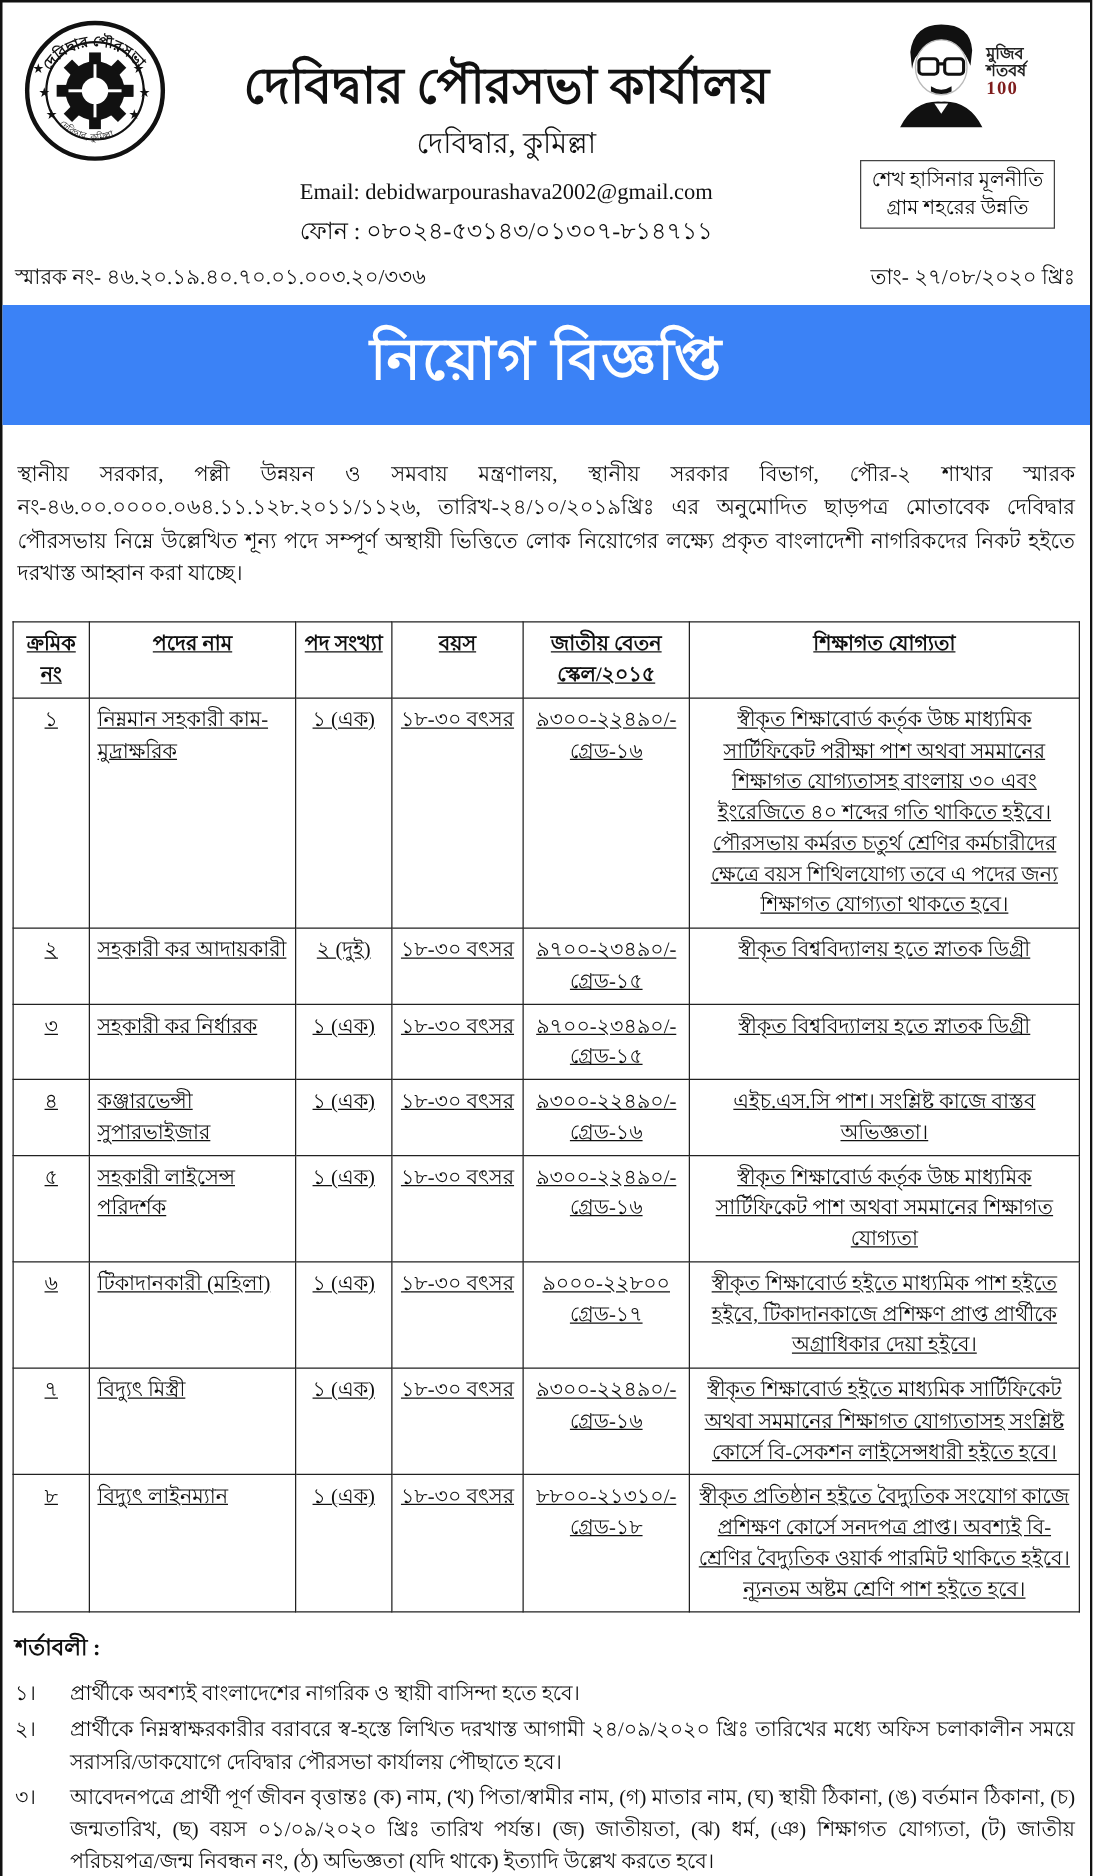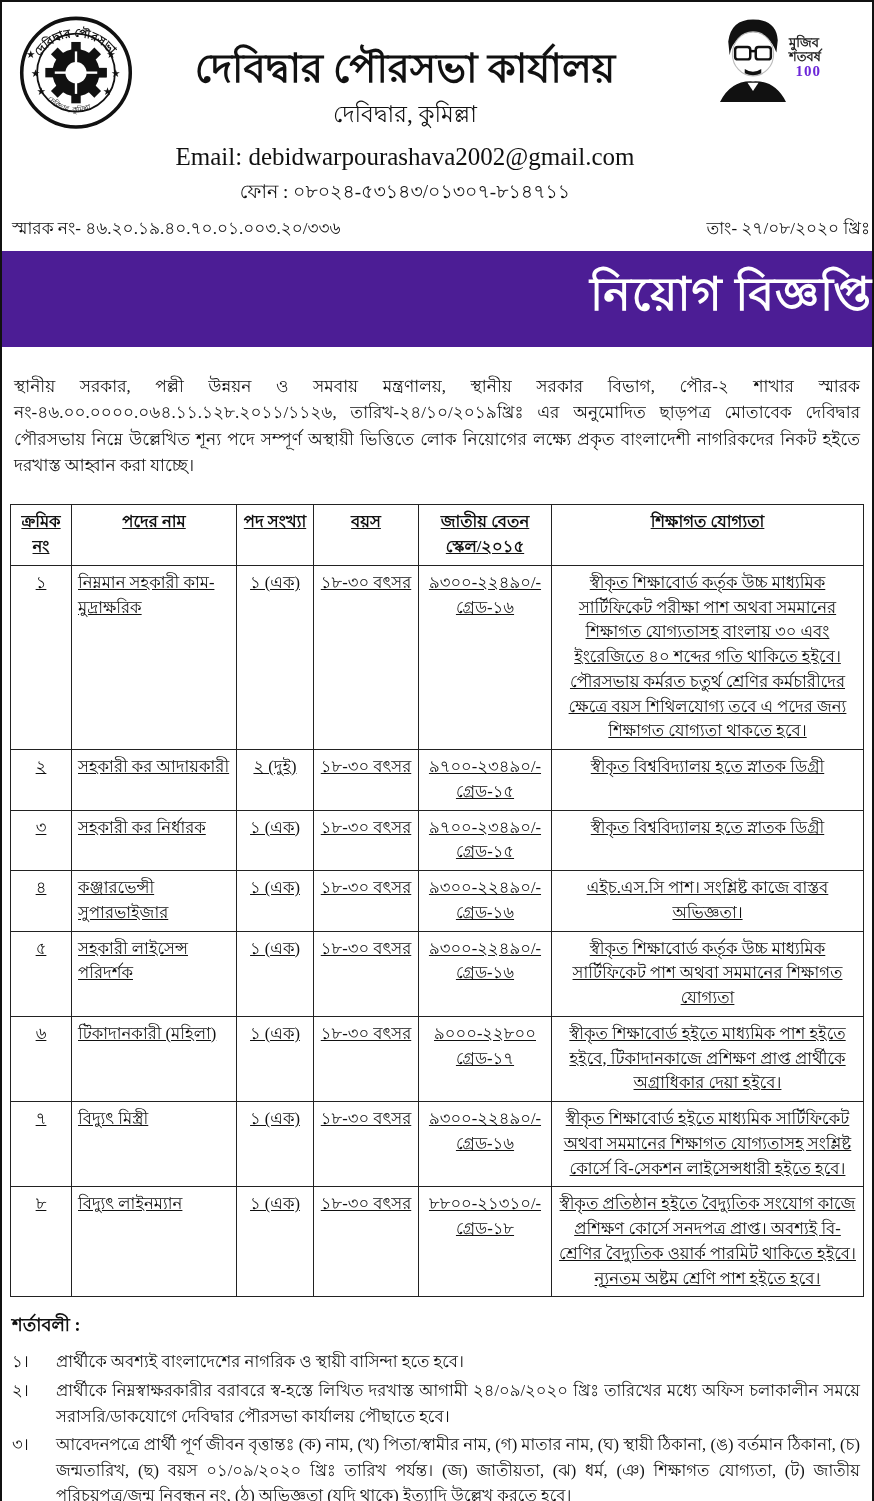"100" .mujib-label .hundred { color: #6d28d9 -> #7f1d1d; text-align: right -> none }
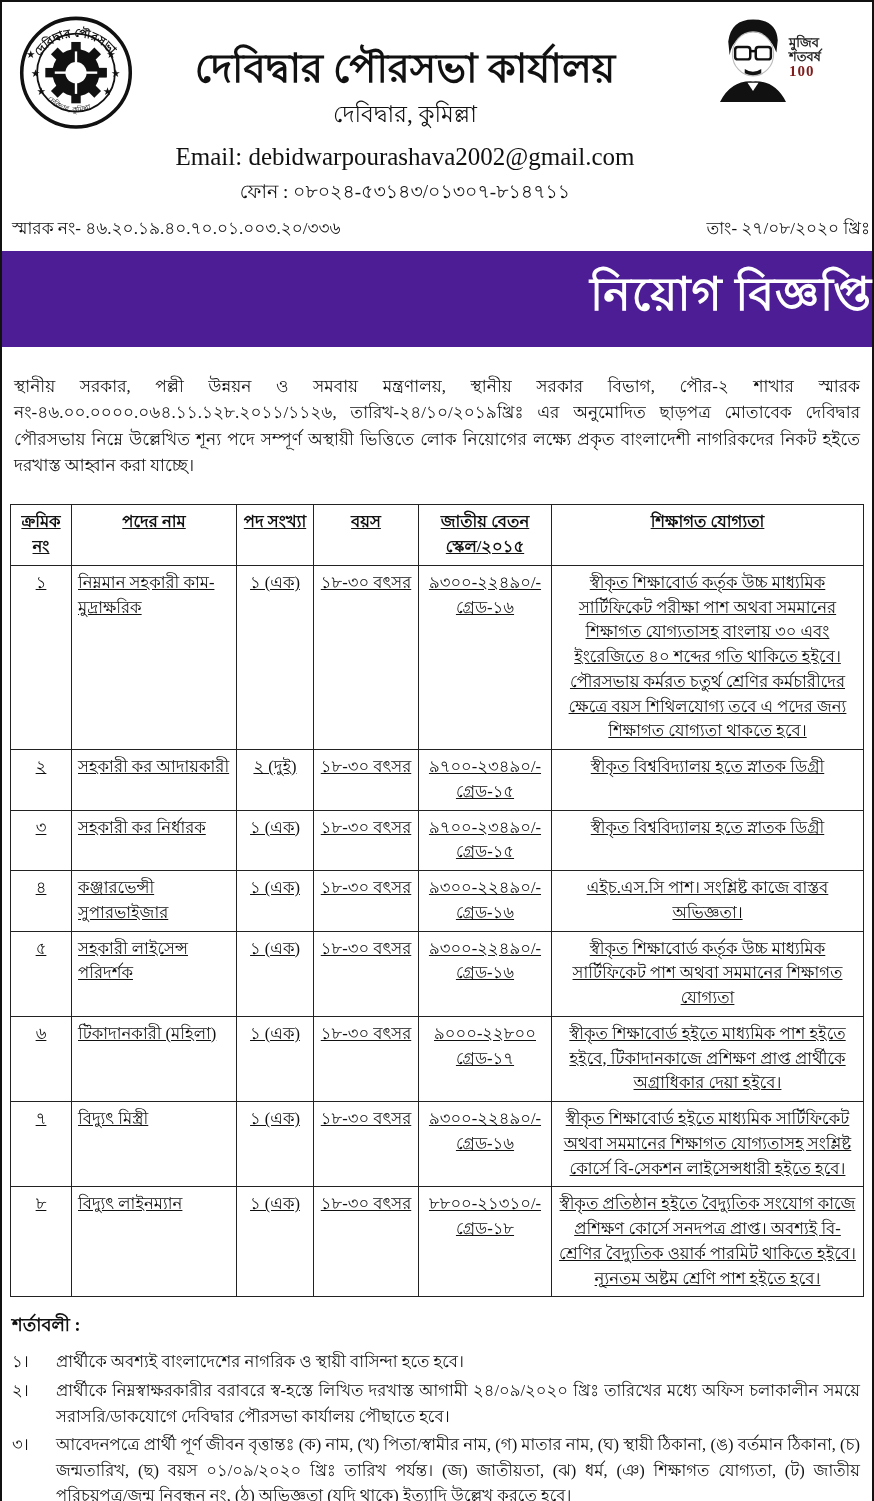"Email: debidwarpourashava2002@gmail.com" .org-email { font-size: 25px -> 18px }
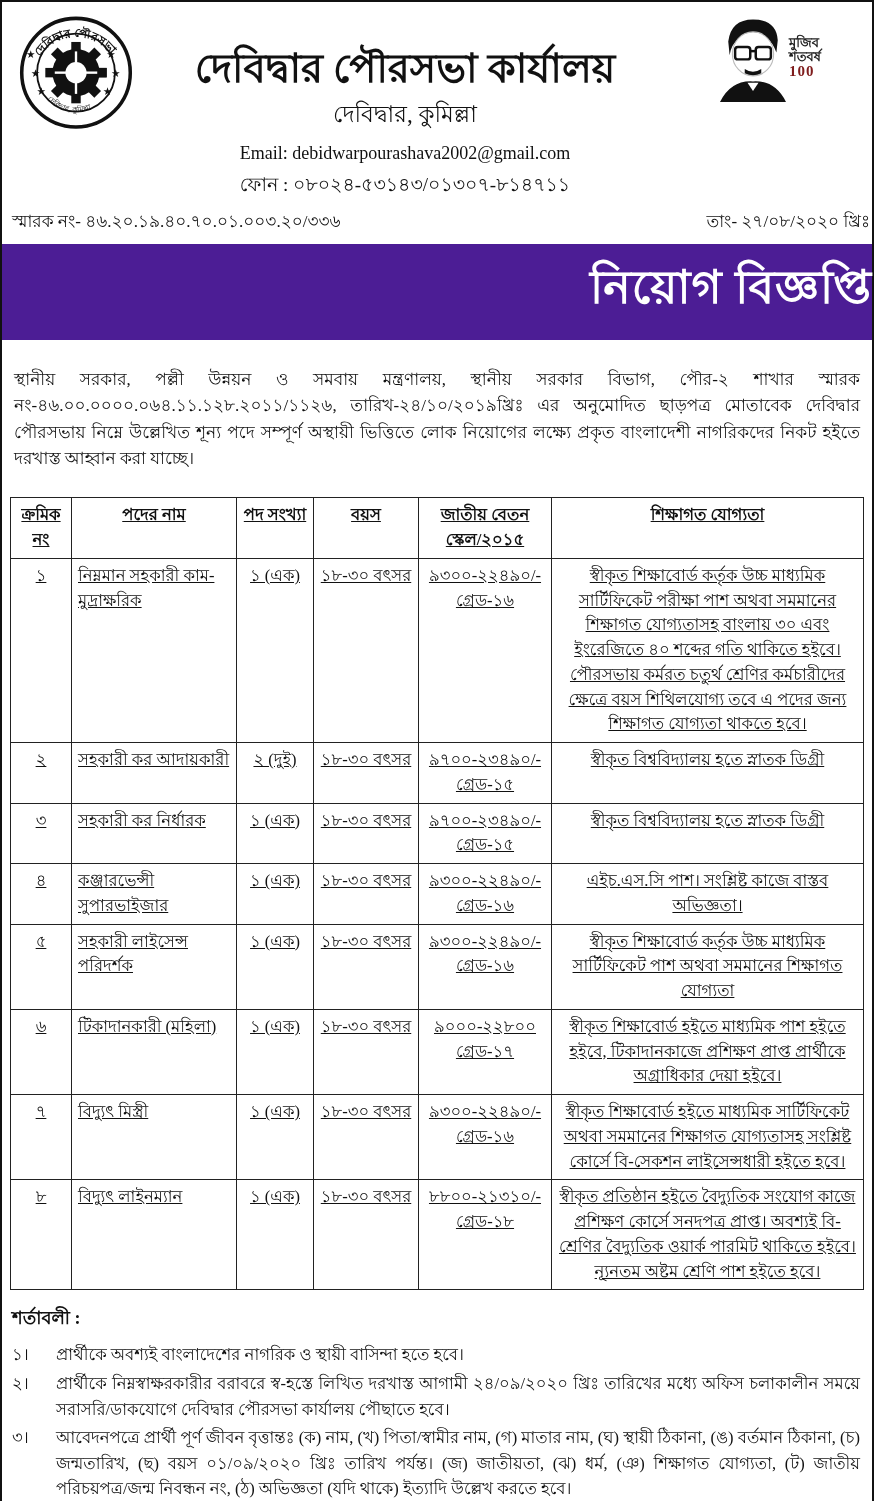"শেখ হাসিনার মূলনীতি" div.slogan-box { html: none -> <div> <div>শেখ হাসিনার মূলনীতি</div> <div>গ্রাম শহরের উন্নতি</div> </div> }
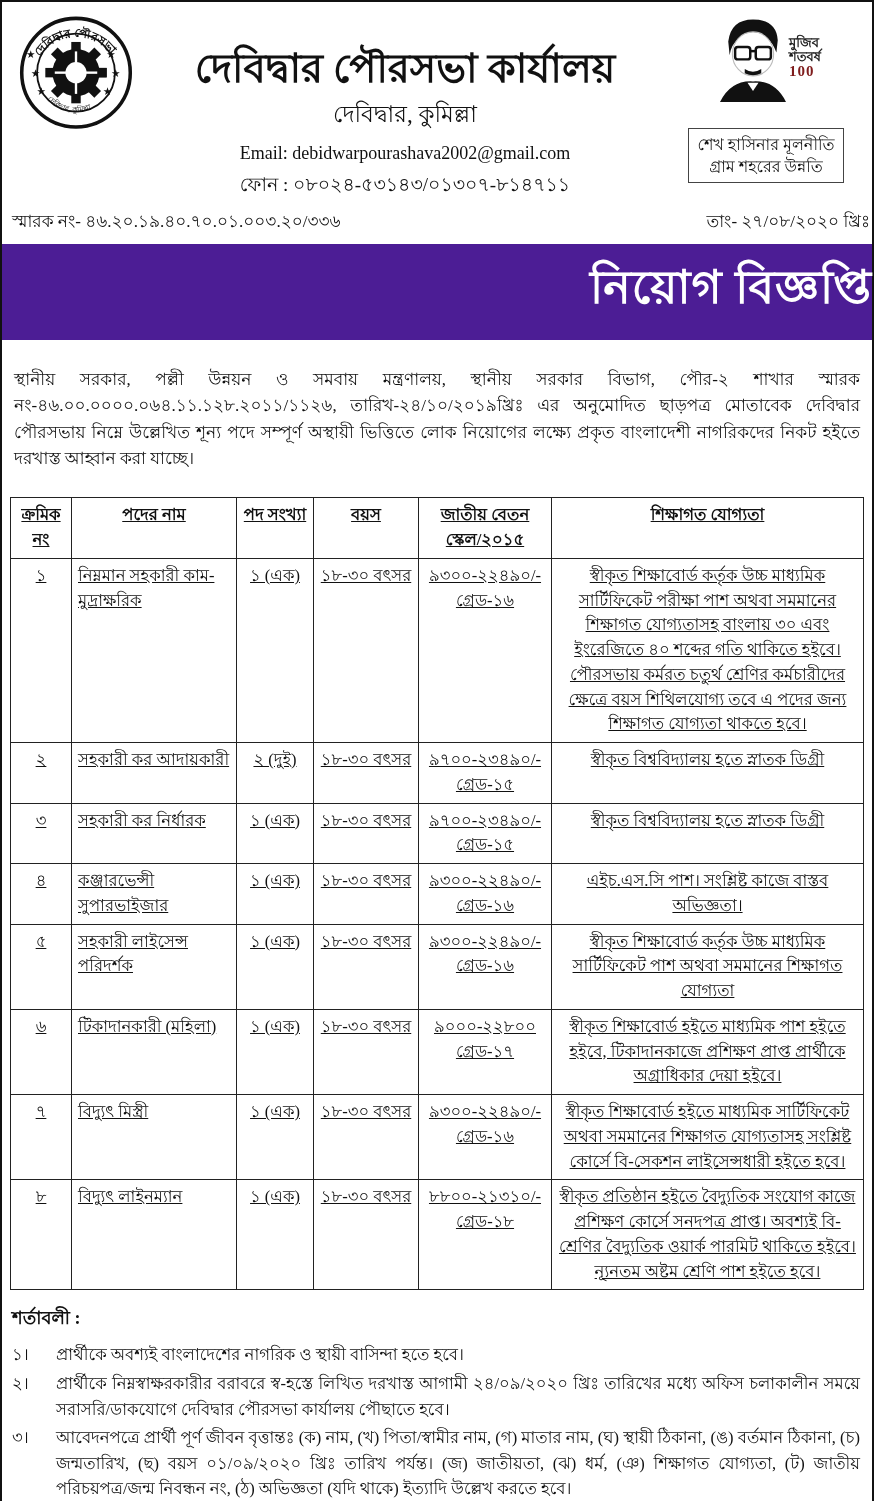"স্মারক নং- ৪৬.২০.১৯.৪০.৭০.০১.০০৩.২০/৩৩৬" .memo-row { padding: 4px 2px 8px 10px -> 4px 12px 8px 10px }
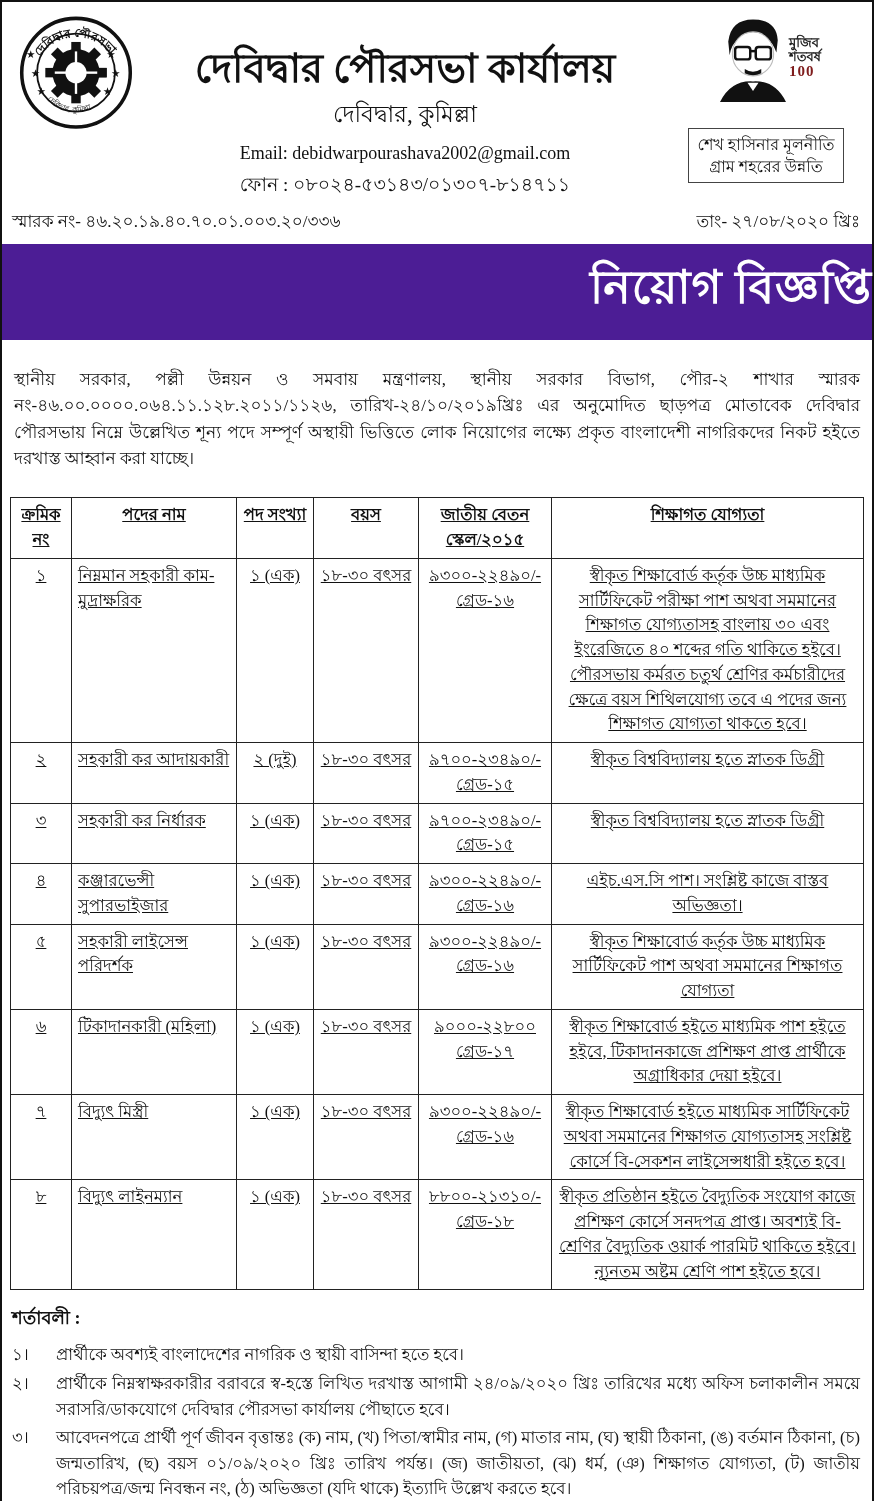"নিয়োগ বিজ্ঞপ্তি" .banner { background: #4c1d95 -> #3b82f6; text-align: right -> center }
